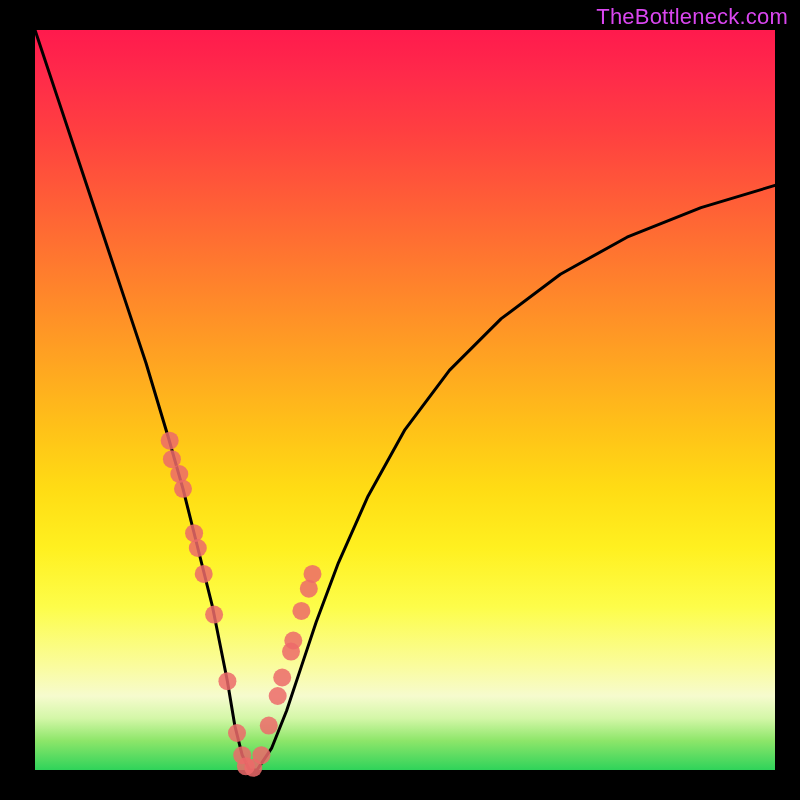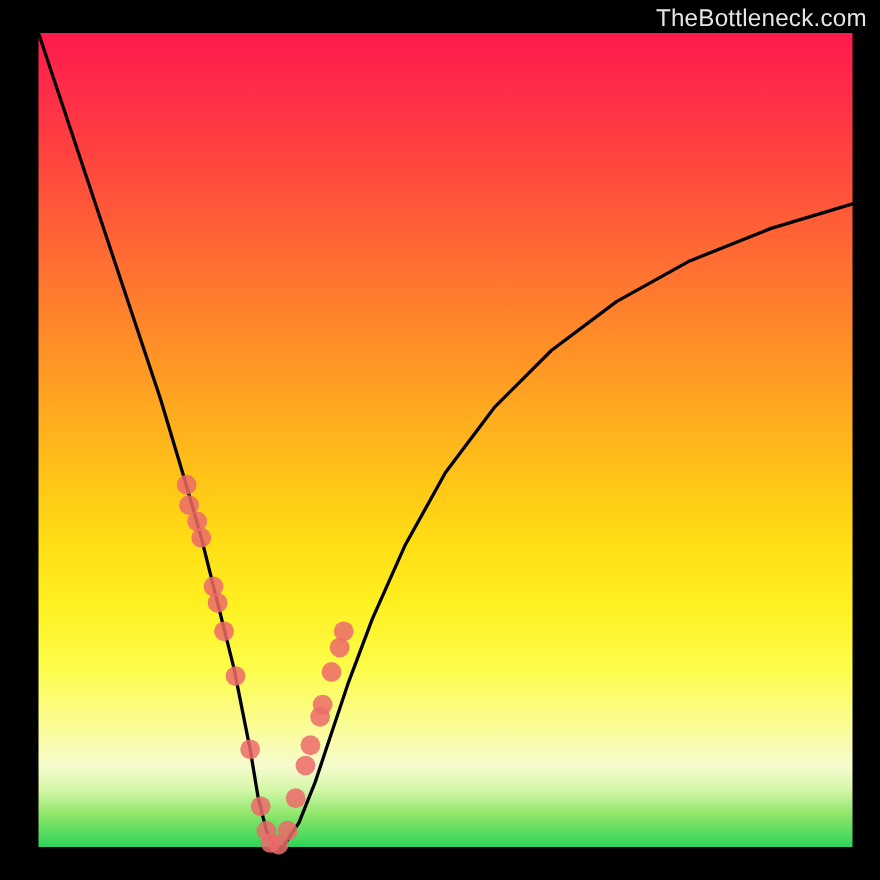"TheBottleneck.com" .attribution { color: #e5e5e5 -> #d946ef }
